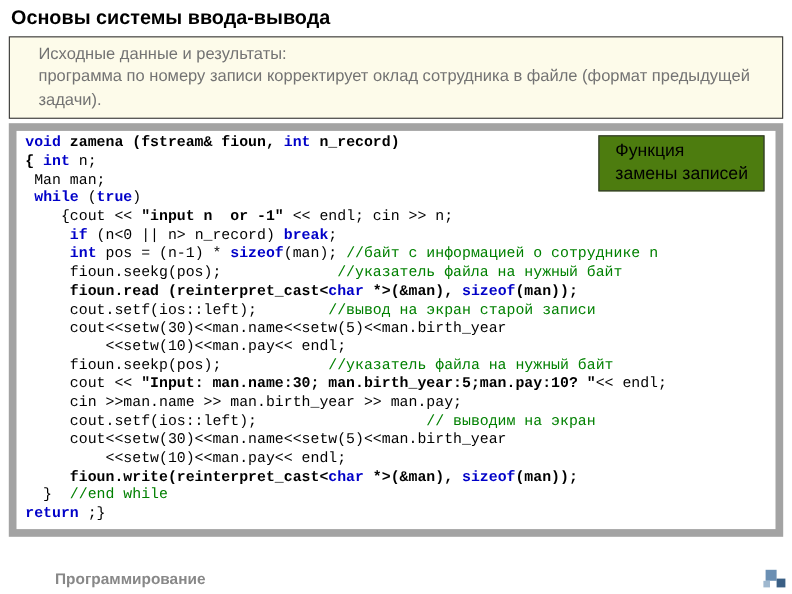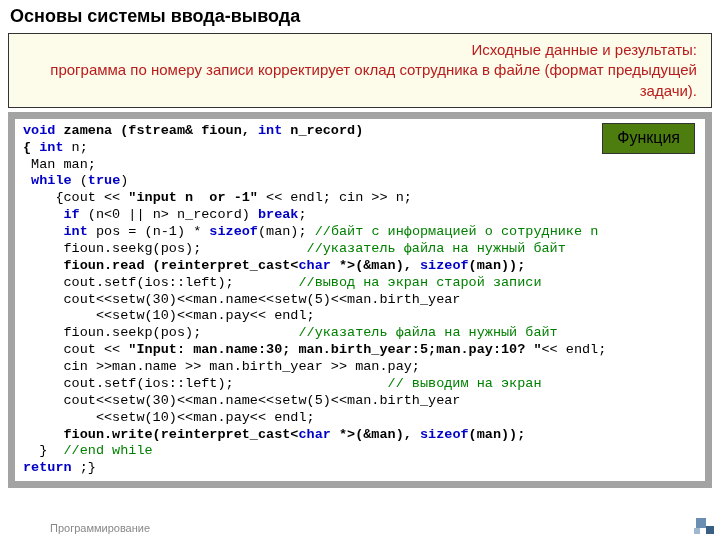"Исходные данные и результаты:" .intro-box { color: #b91c1c -> #737373; padding: 6px 14px -> 6px 26px; text-align: right -> none }
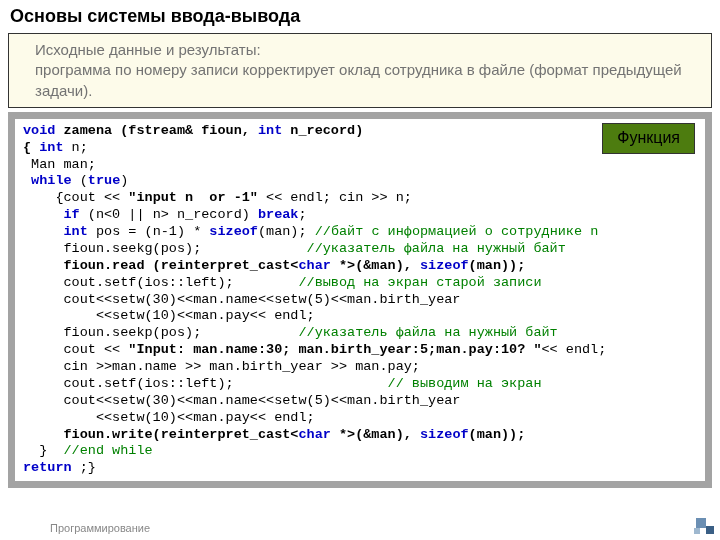"замены записей" div { html: none -> <div>замены записей</div> }
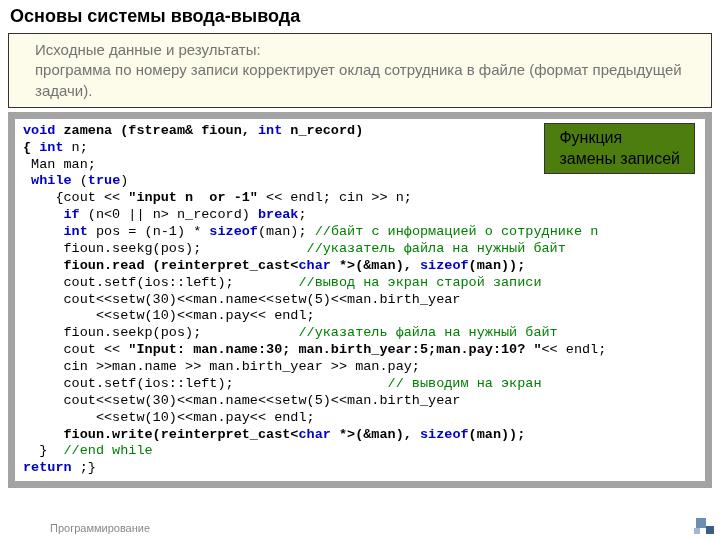"Программирование" .footer { font-size: 11px -> 14px; font-weight: none -> bold }
